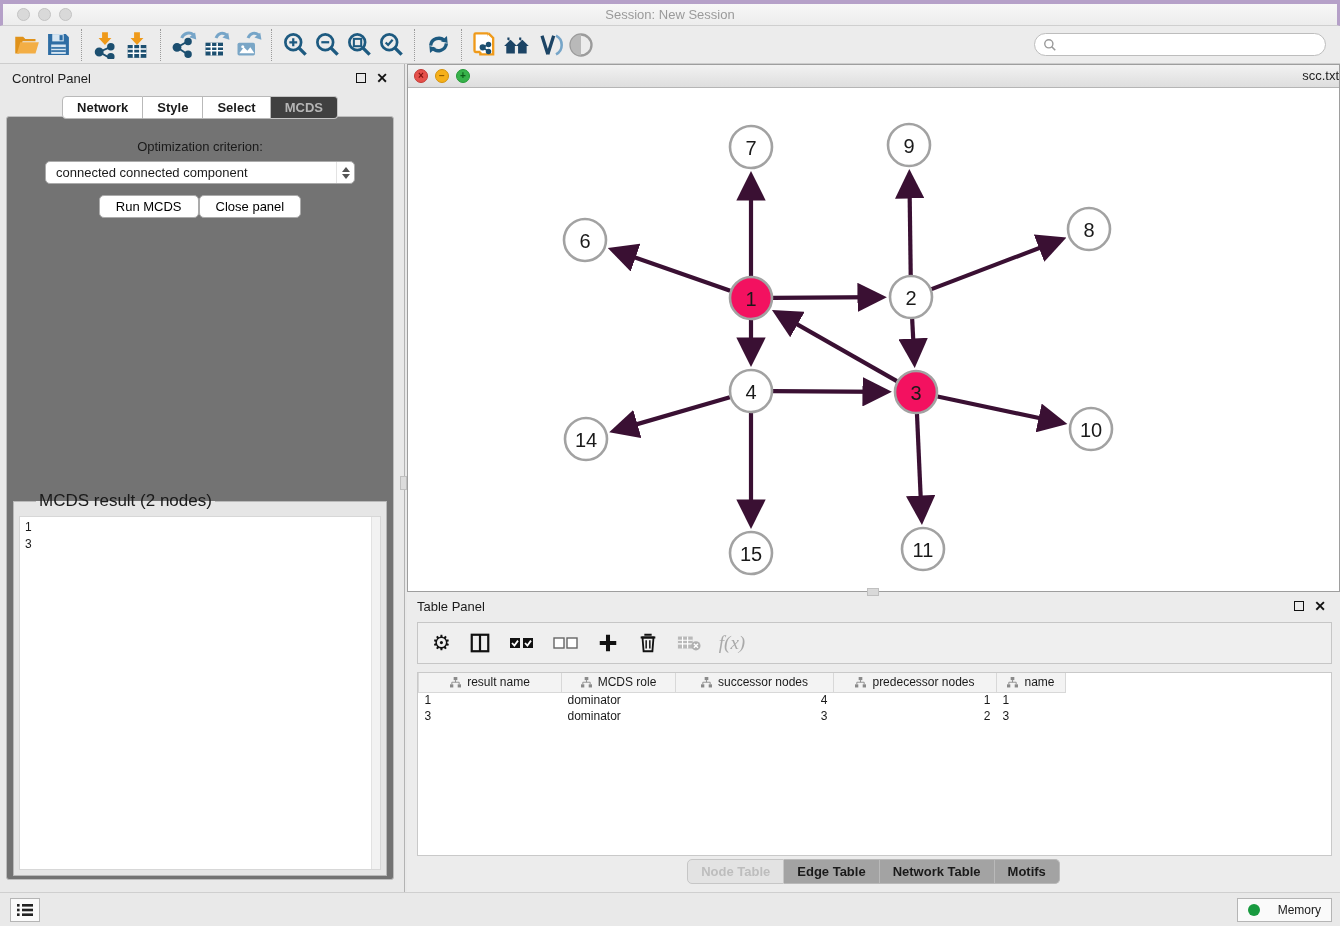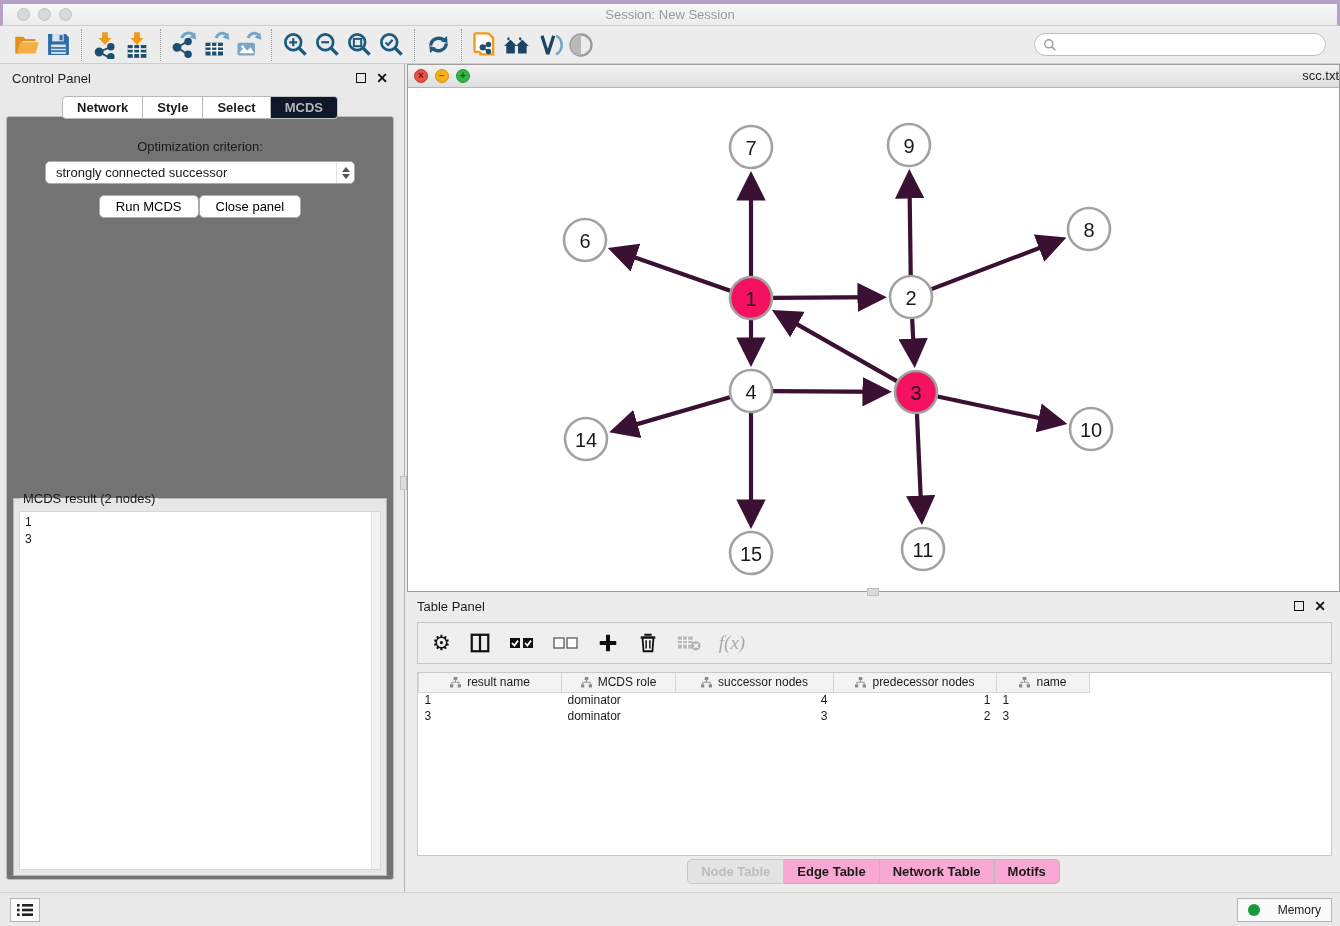"MCDS" .cp-tab.sel { background: #0f172a -> #404040 }
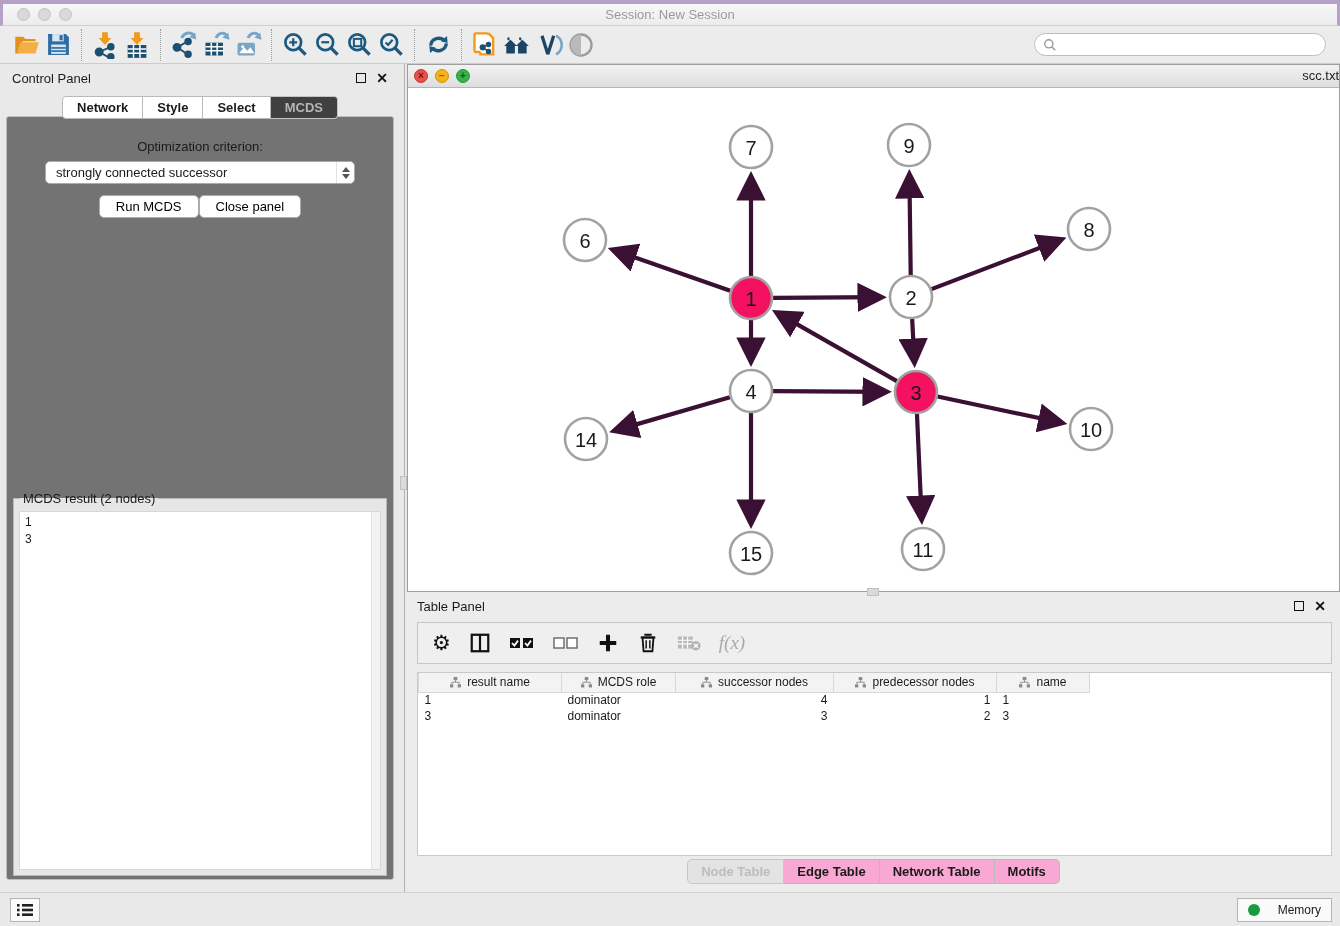"strongly connected successor" span { text: strongly connected successor -> connected connected component }
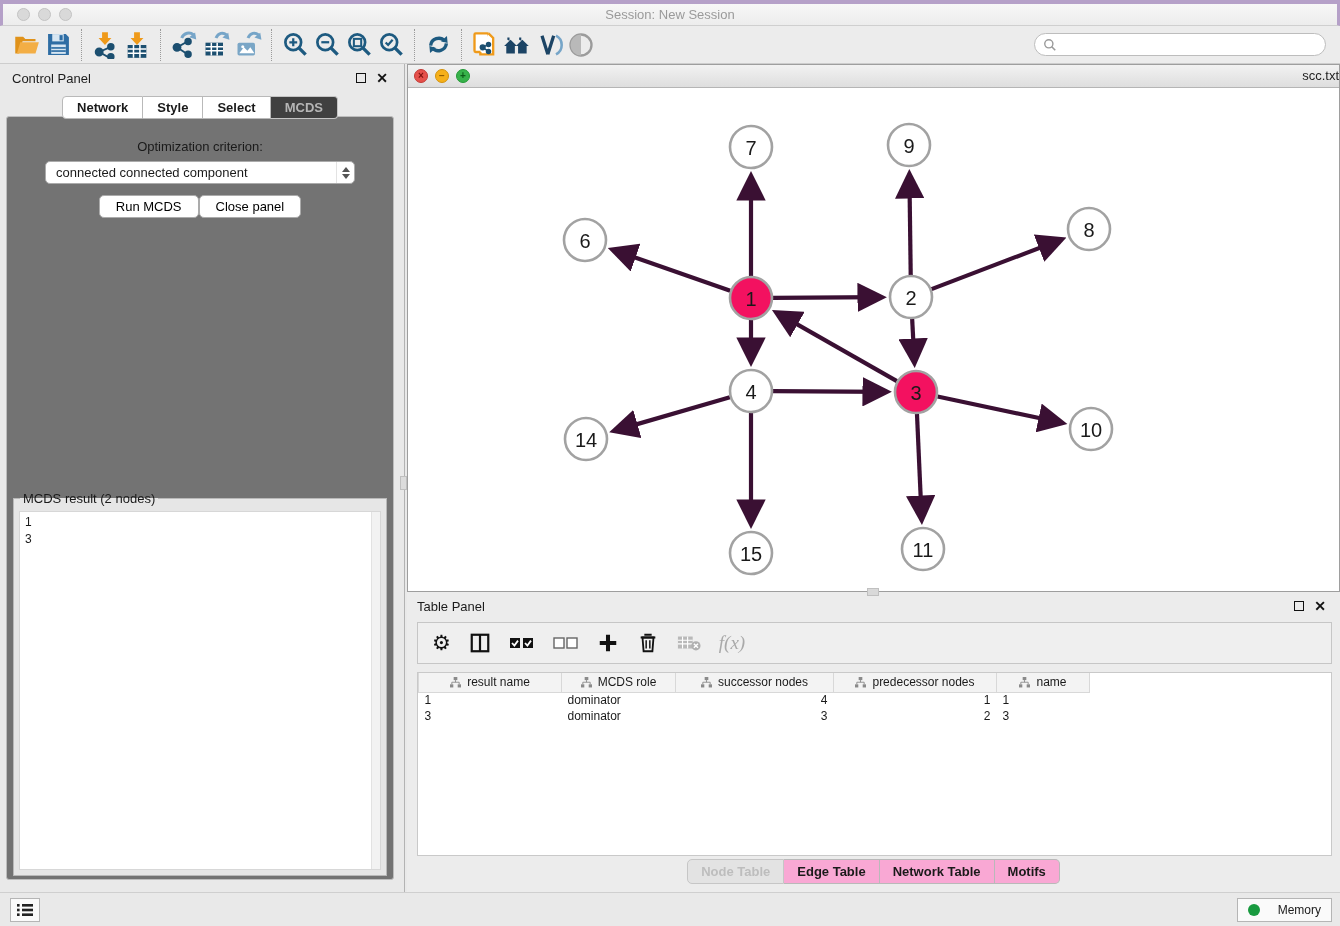"MCDS result (2 nodes)" #mcds-fieldset legend { font-size: 13px -> 17px; margin-left: 4px -> 20px }
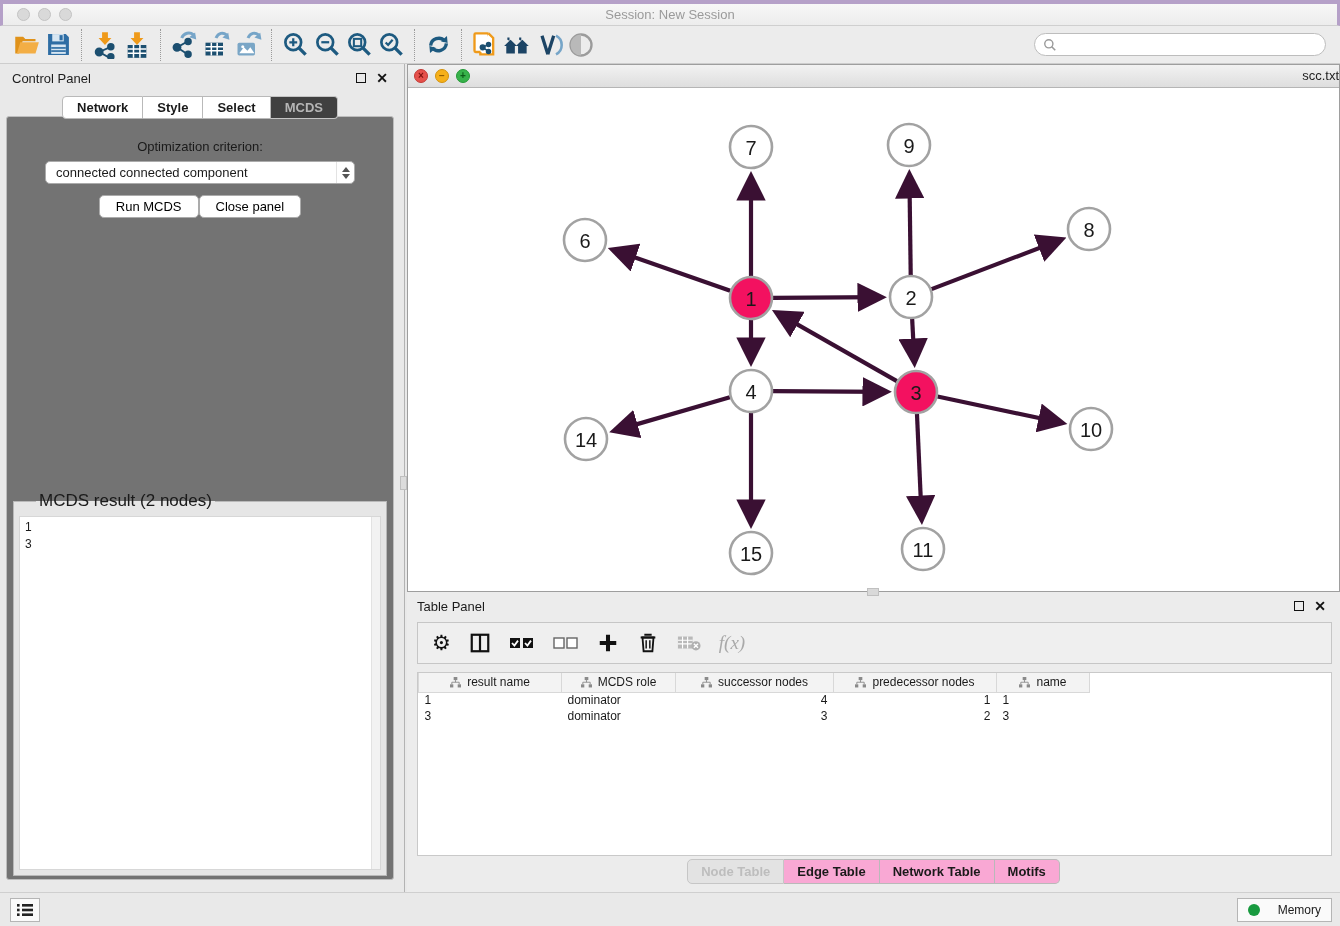"name" th { width: 93px -> 69px }
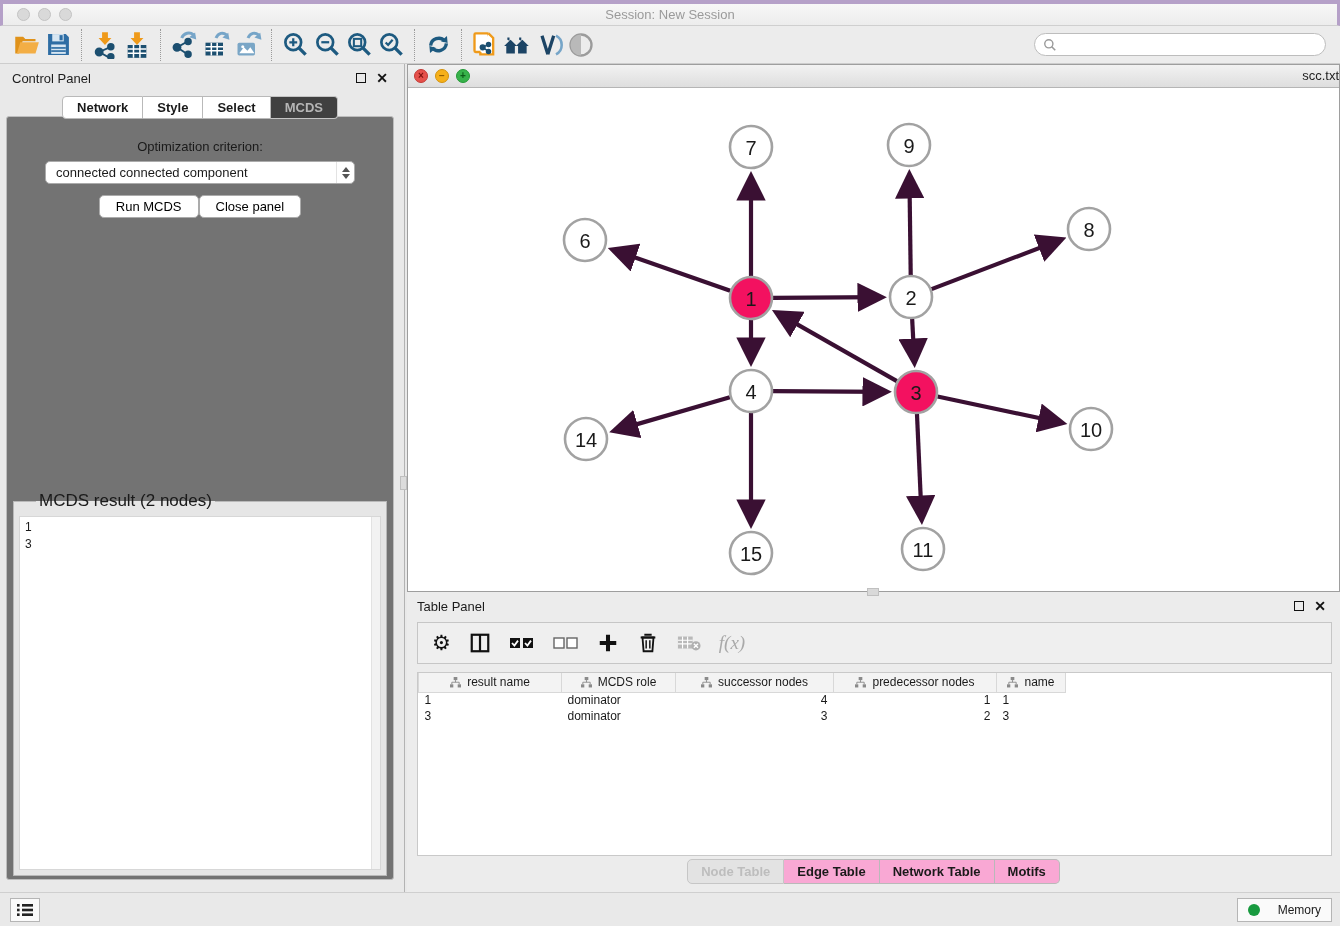"Edge Table" .tp-tab { background: #f9a8d4 -> #a3a3a3 }
